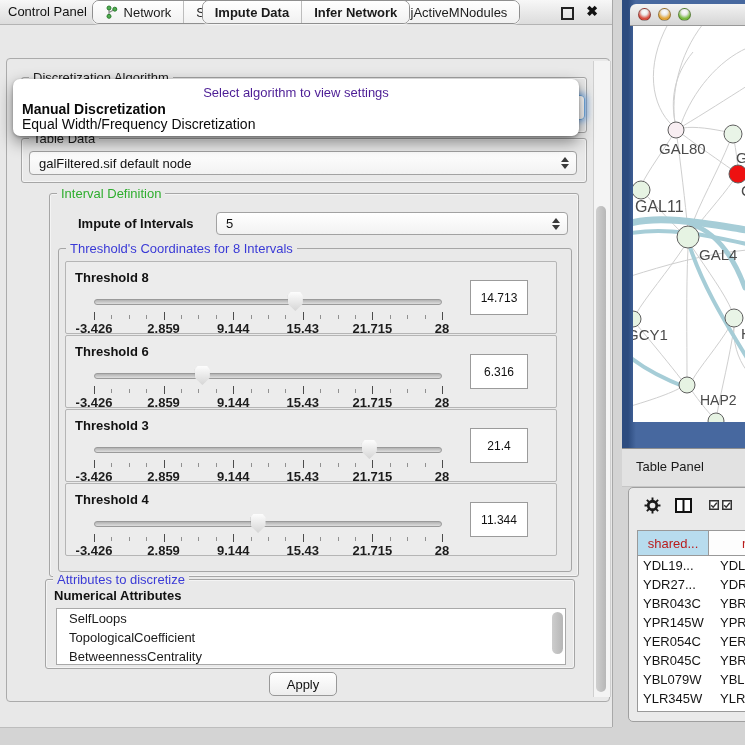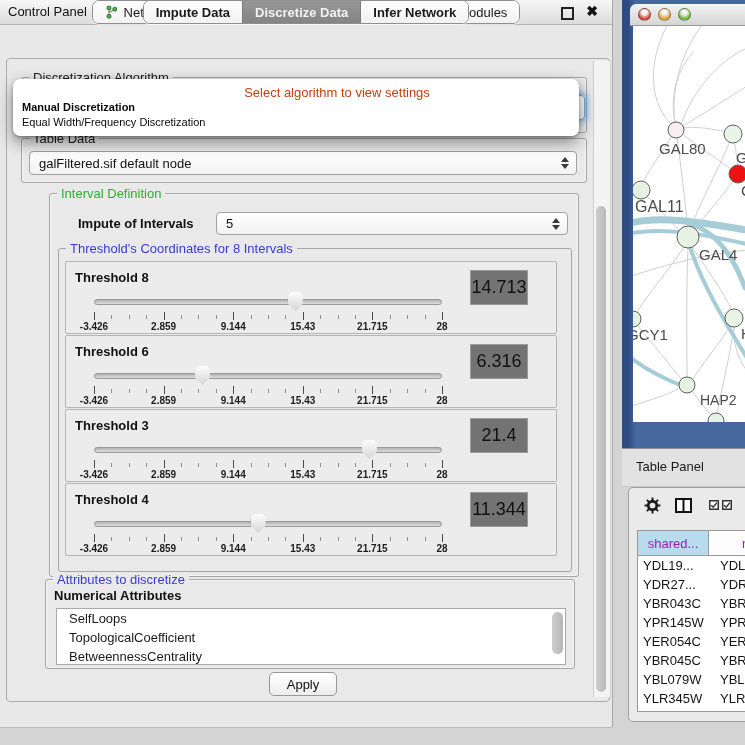"Discretize Data" div.tab { html: <div> <span>Discretize Data</span> </div> -> none }
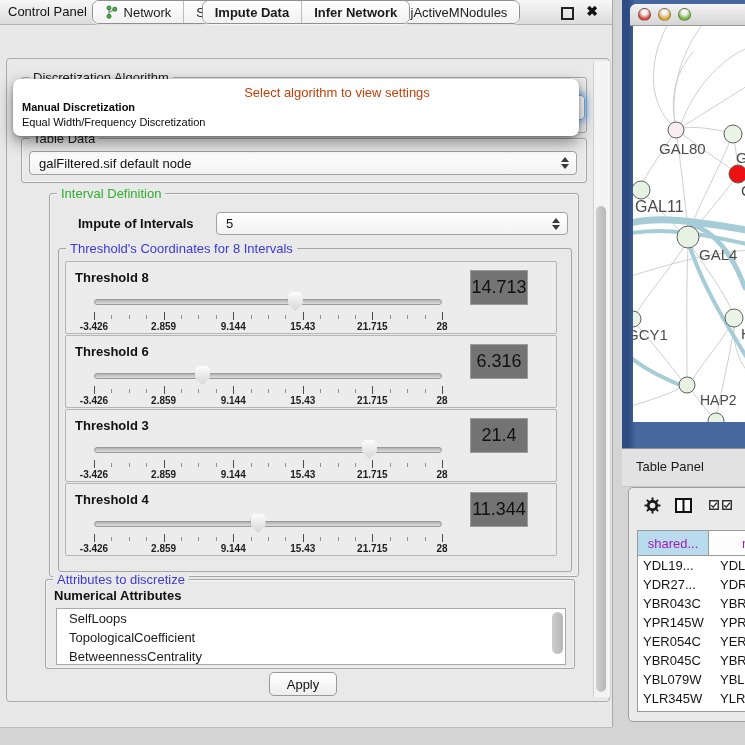"Select algorithm to view settings" #popup-placeholder { color: #c2410c -> #4c1d95; padding-left: 41px -> none }
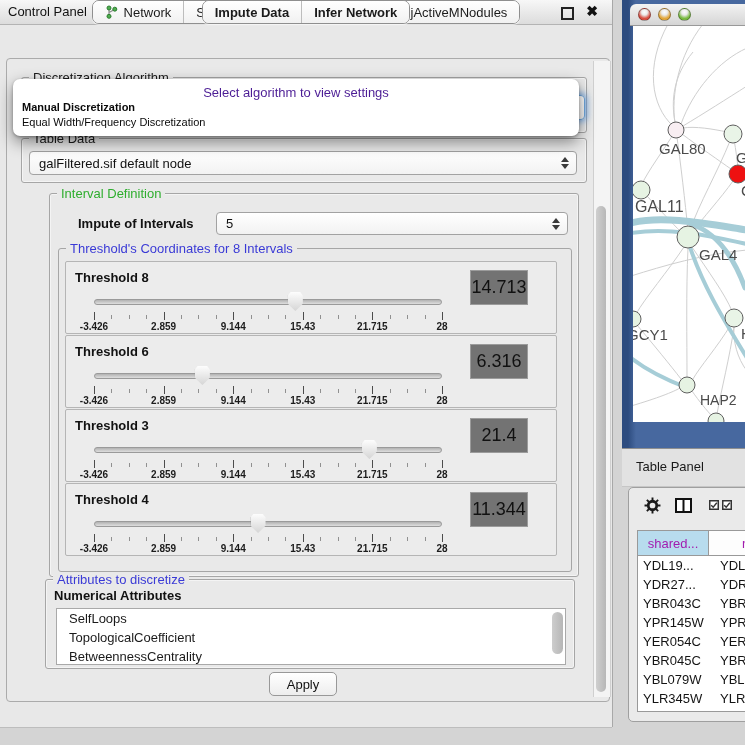"Manual Discretization" .popup-opt { font-size: 11px -> 14px }
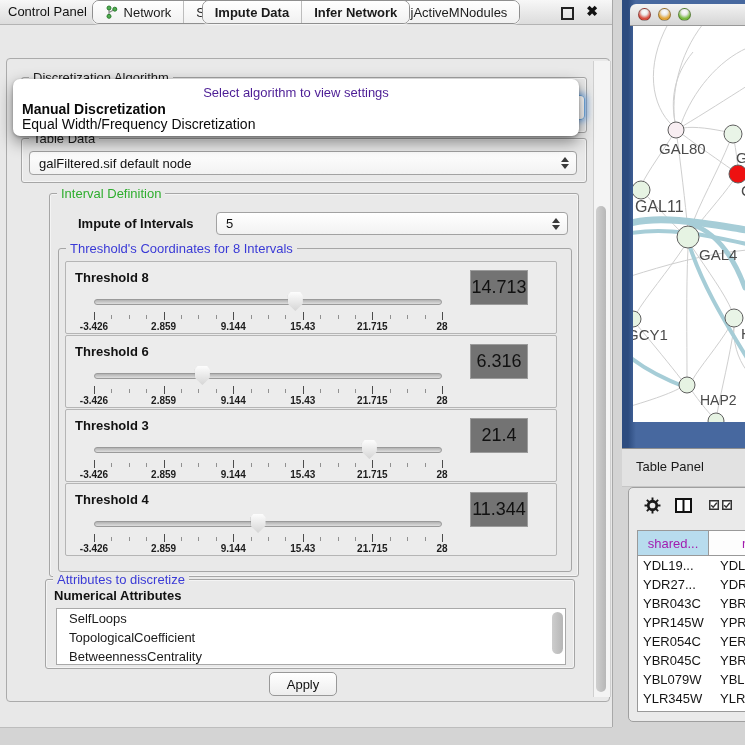"14.713" .th-value { background: #737373 -> #ffffff; font-size: 18px -> 12px; top: 8px -> 18px }
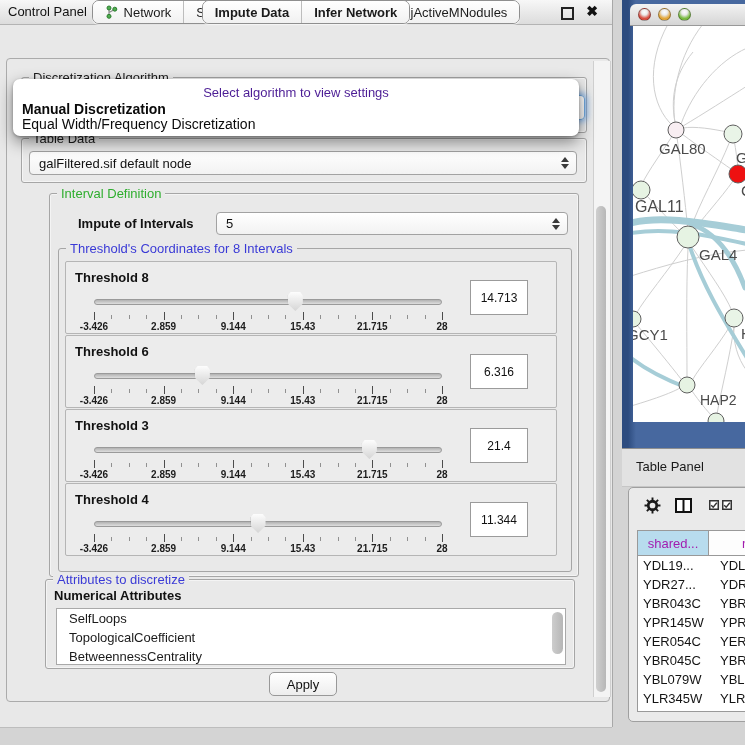"-3.426" .sl-lab { font-size: 10px -> 13px }
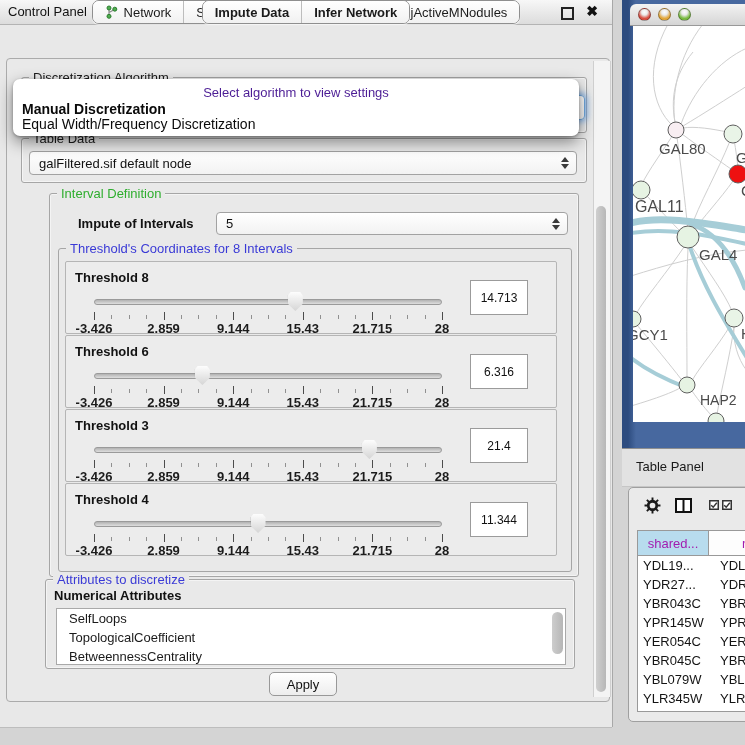"shared..." .tp-hcell { color: #a21caf -> #b91c1c }
